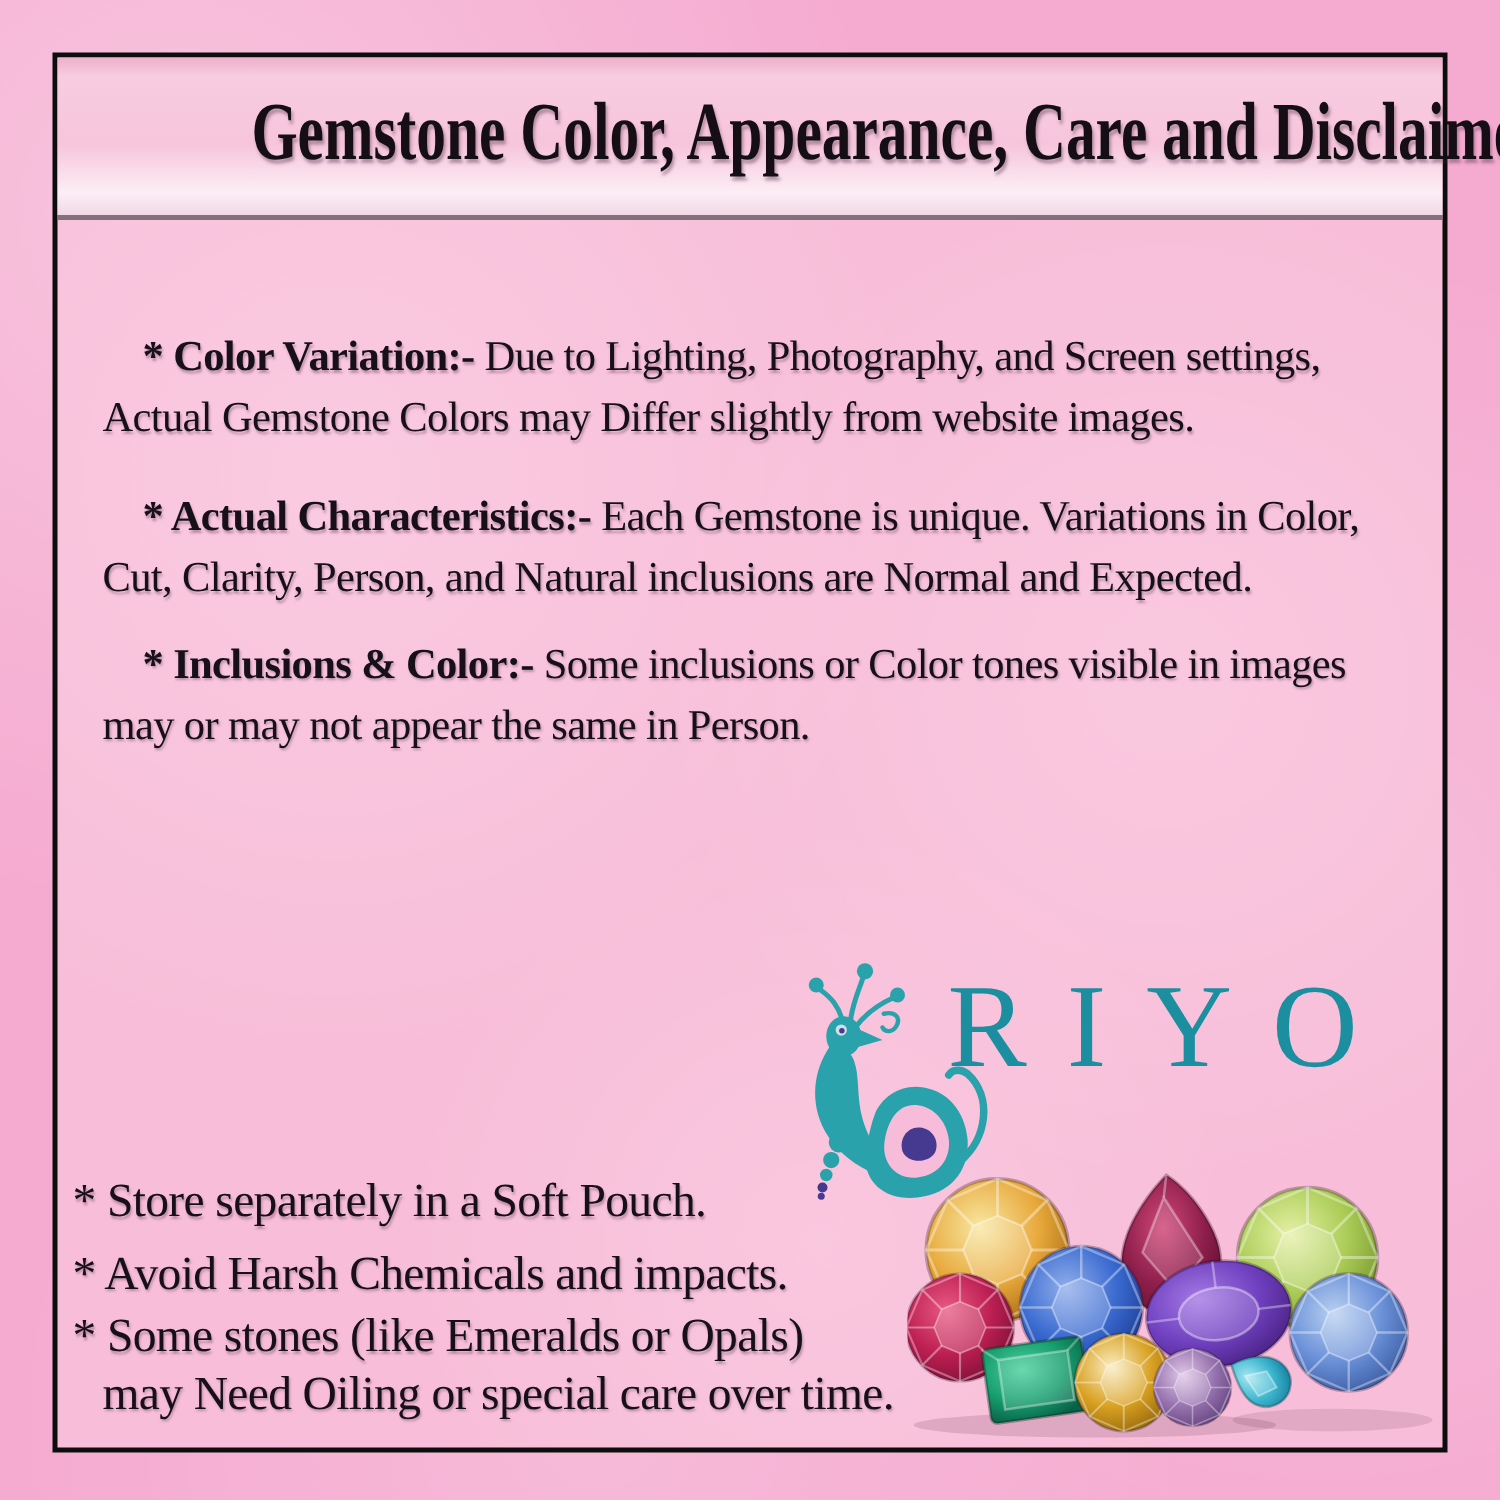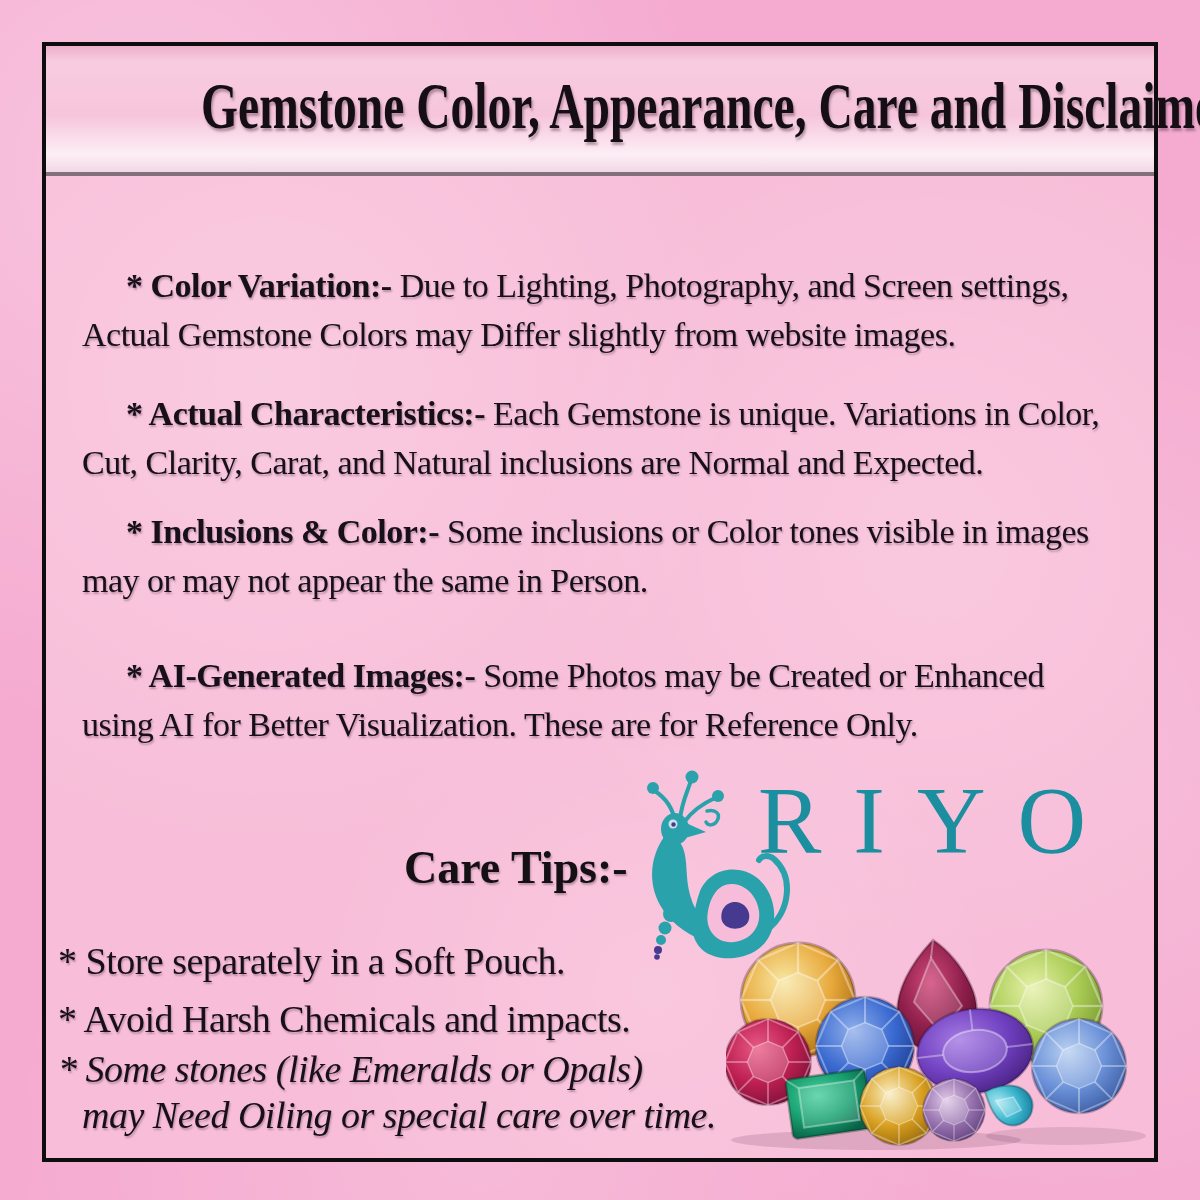"* Color Variation:-" .item .lead { margin-left: 12px -> none }
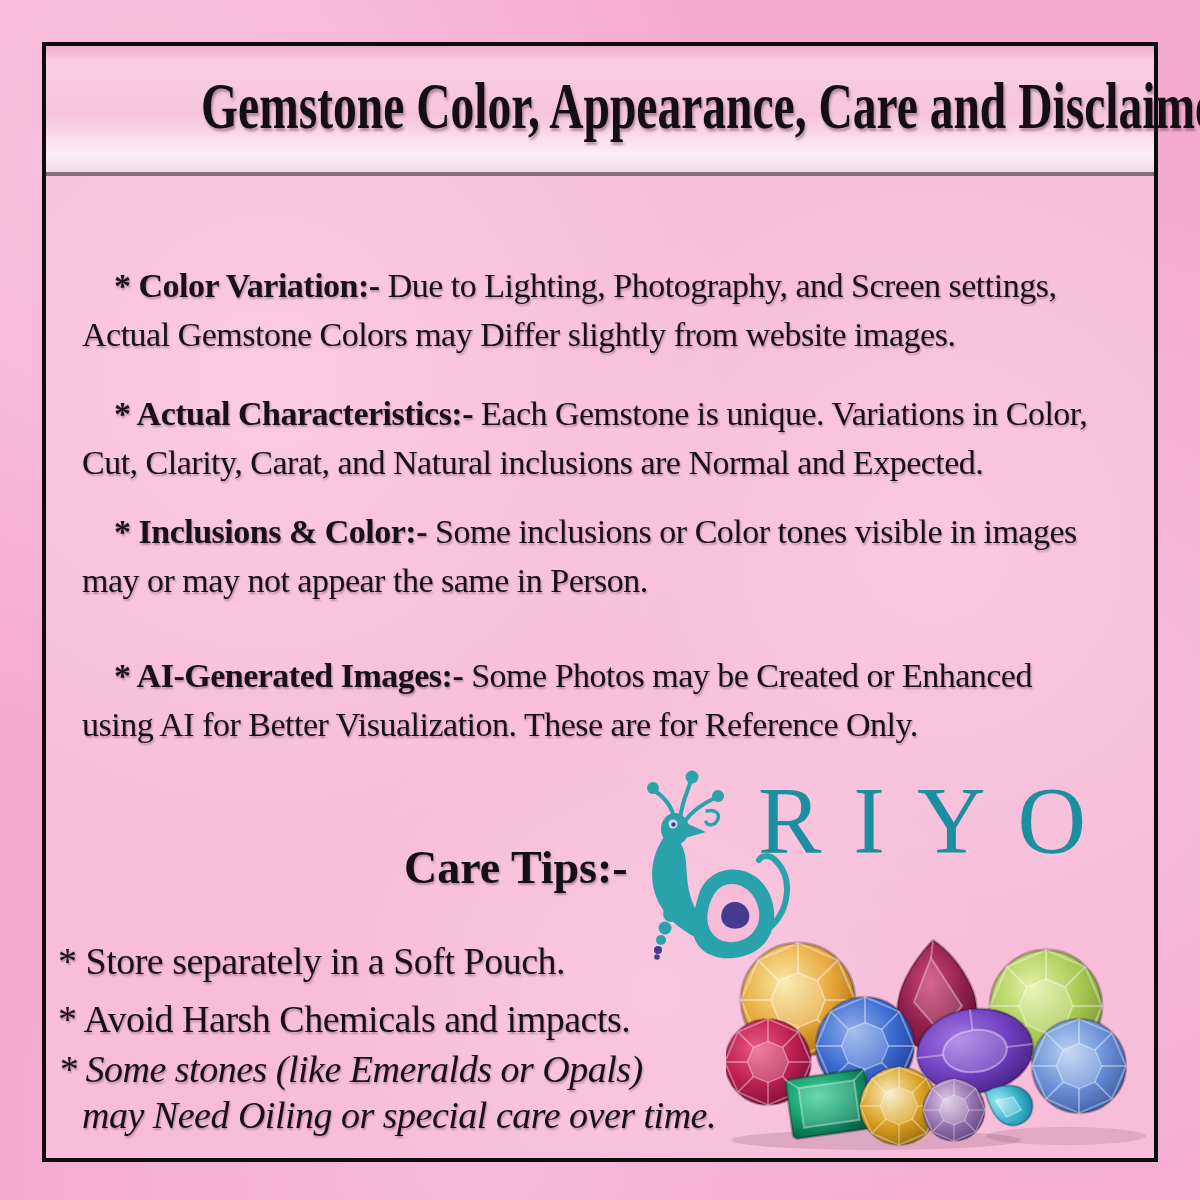"Each Gemstone is unique. Variations" span.rest { text: Carat -> Person }
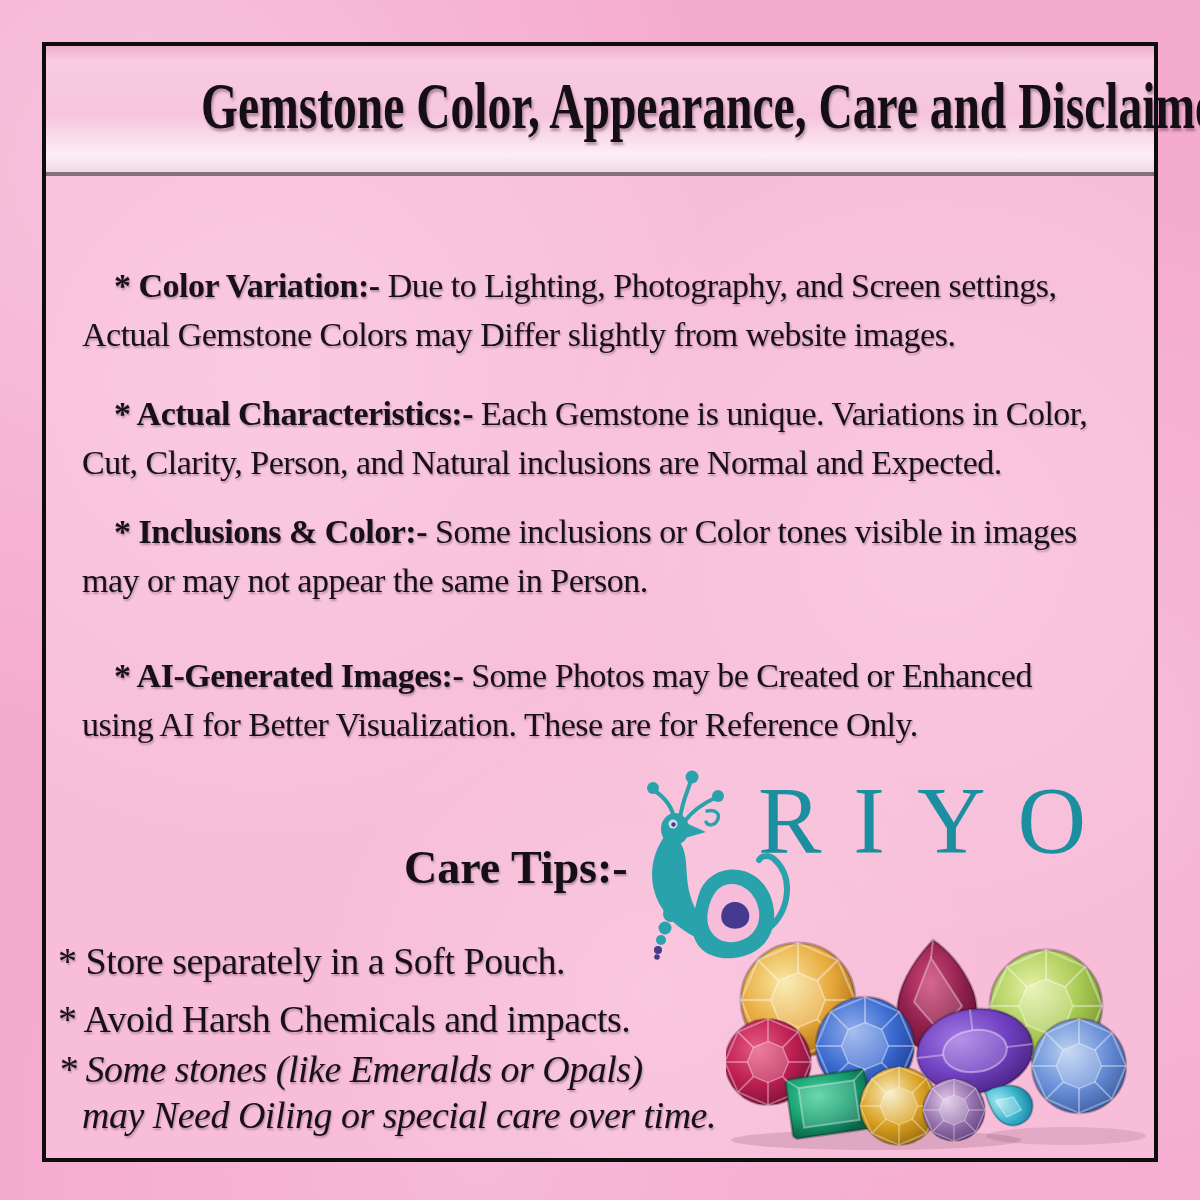"* AI-Generated Images:- Some Photos" div.item { html: <div> <span>* AI-Generated Images:-</span><span> Some Photos may be Created or Enhanced using AI for Better Visualization. These are for Reference Only.</span> </div> -> none }
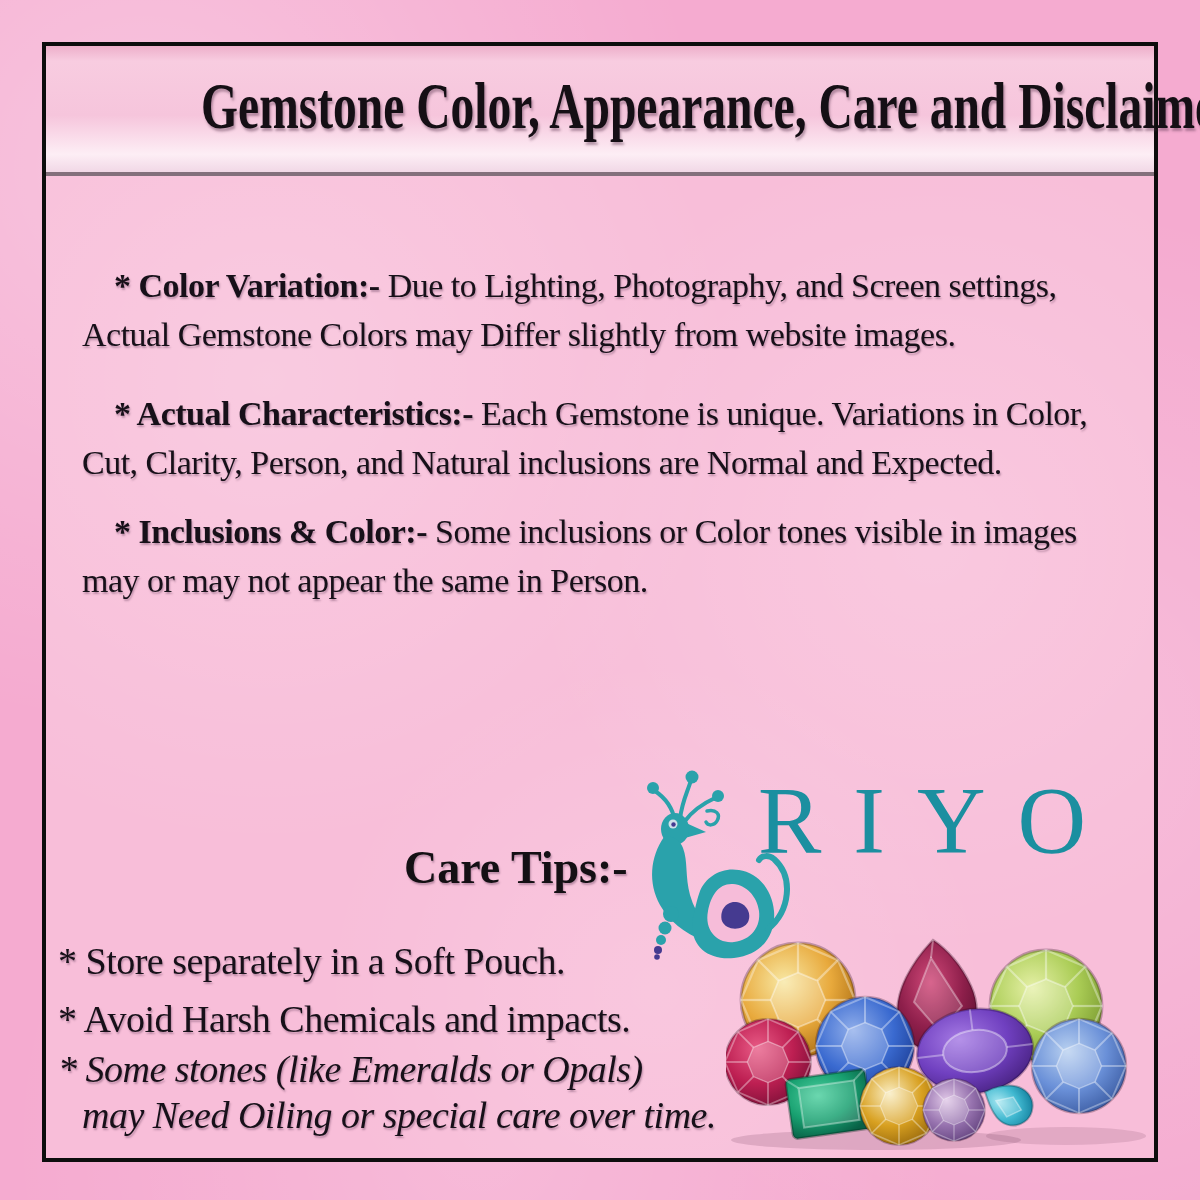"Care Tips:-" div.care-heading { html: <div>Care Tips:-</div> -> none }
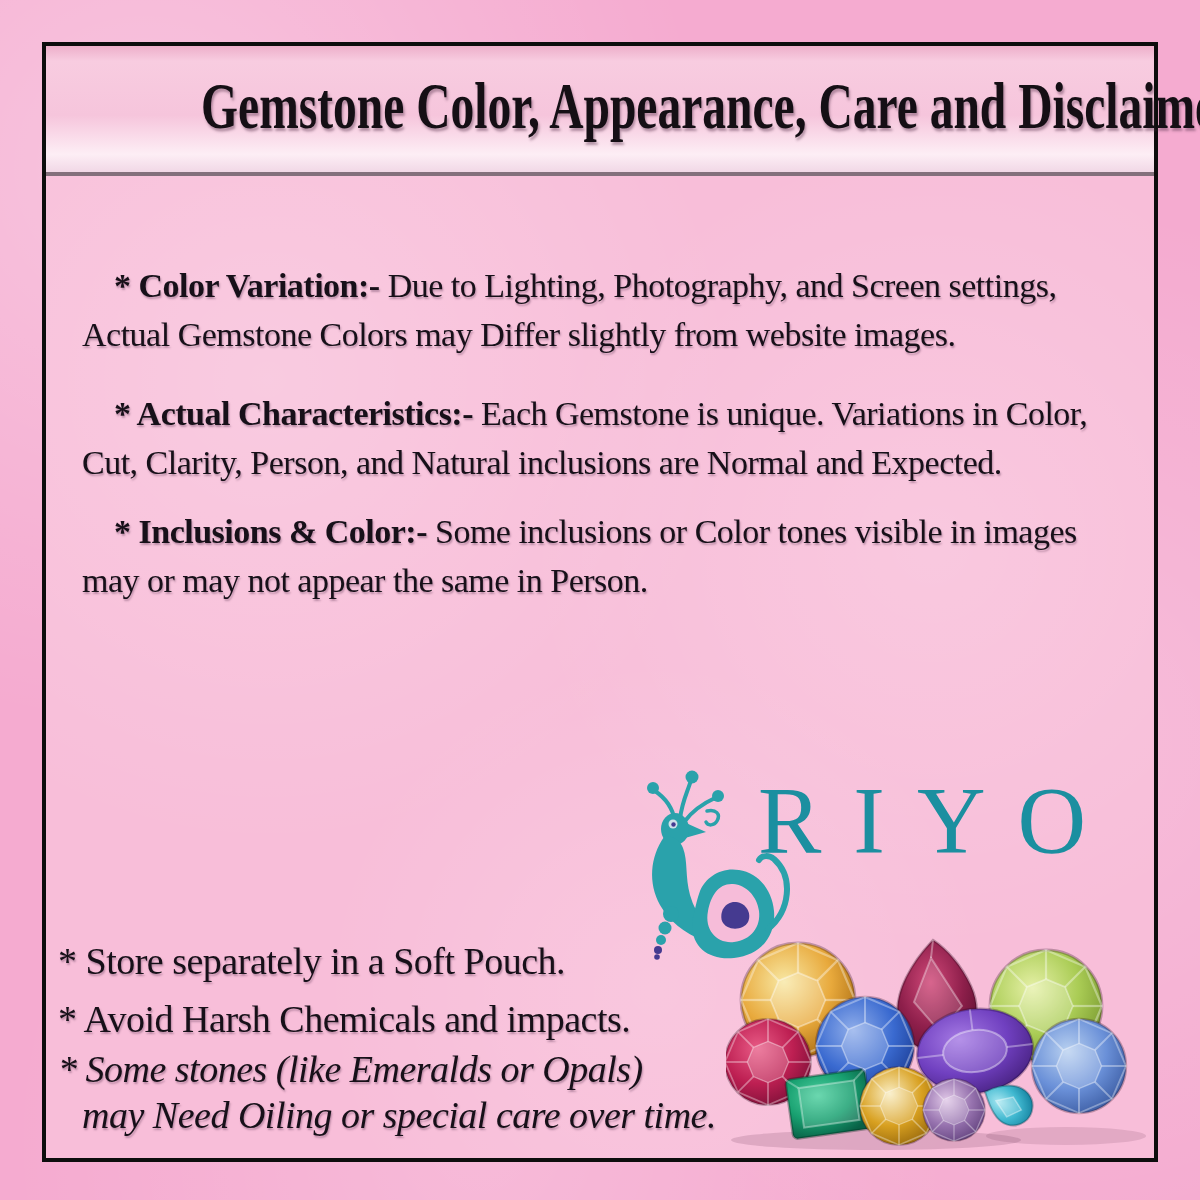"* Some stones (like Emeralds" .c3 { font-style: italic -> none }
